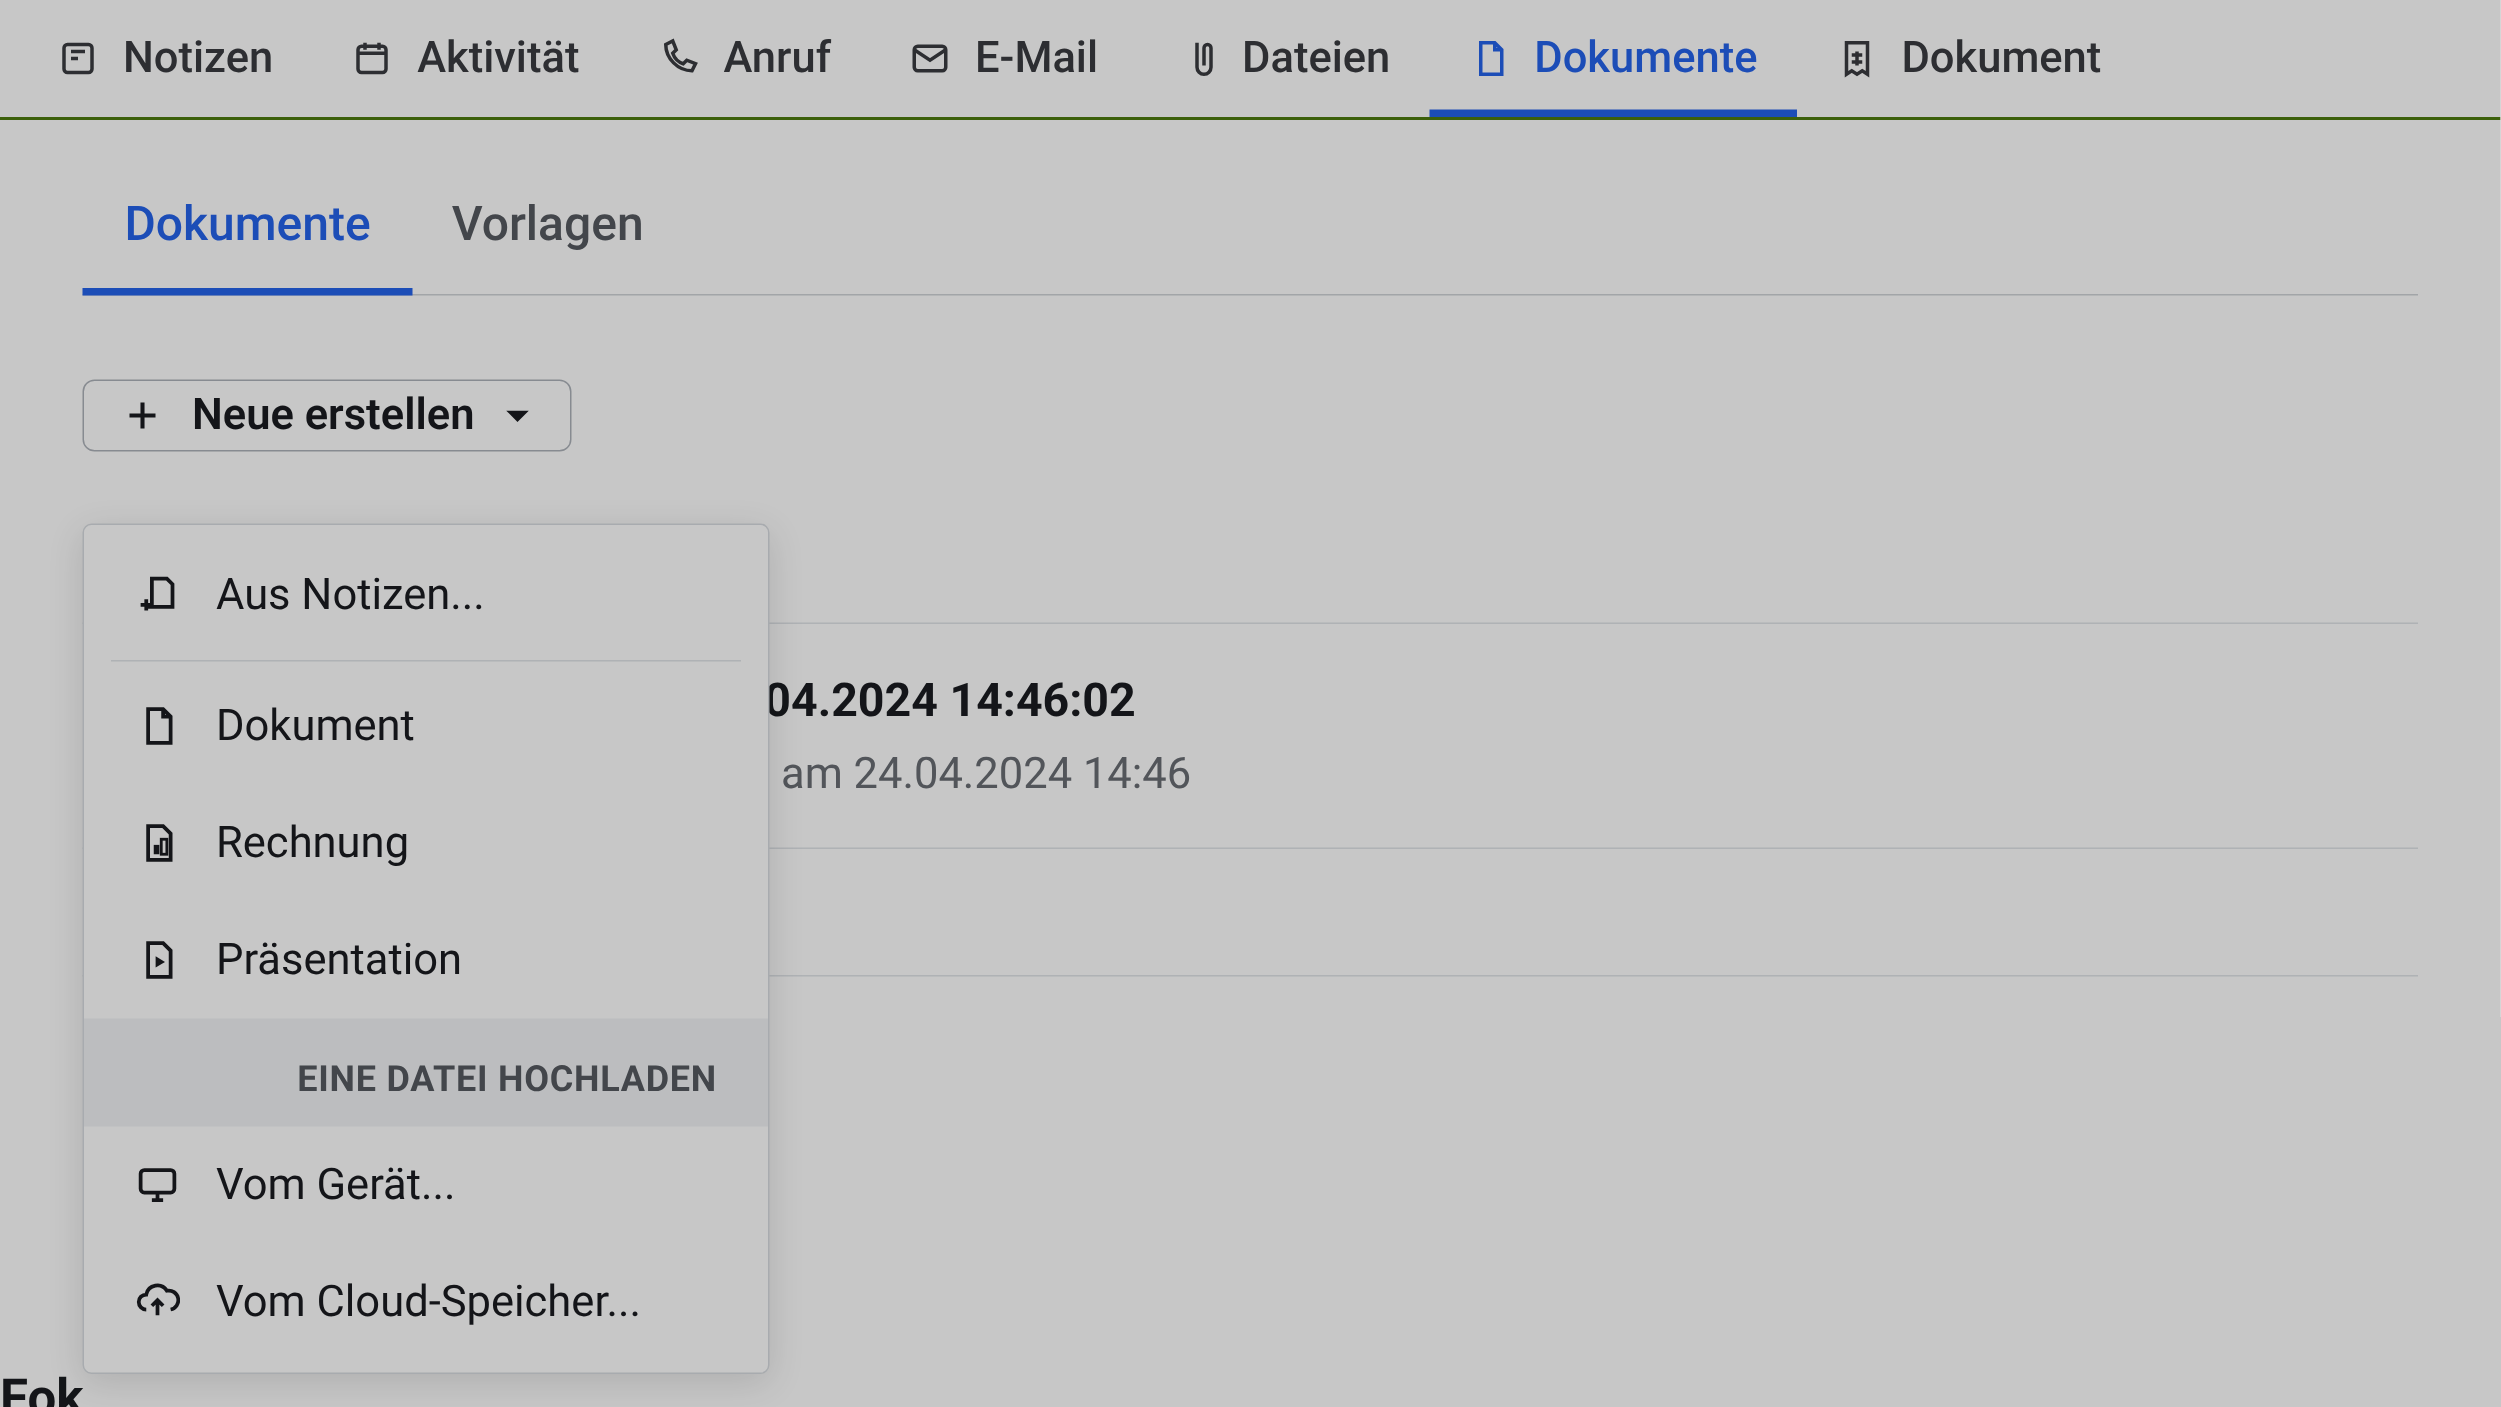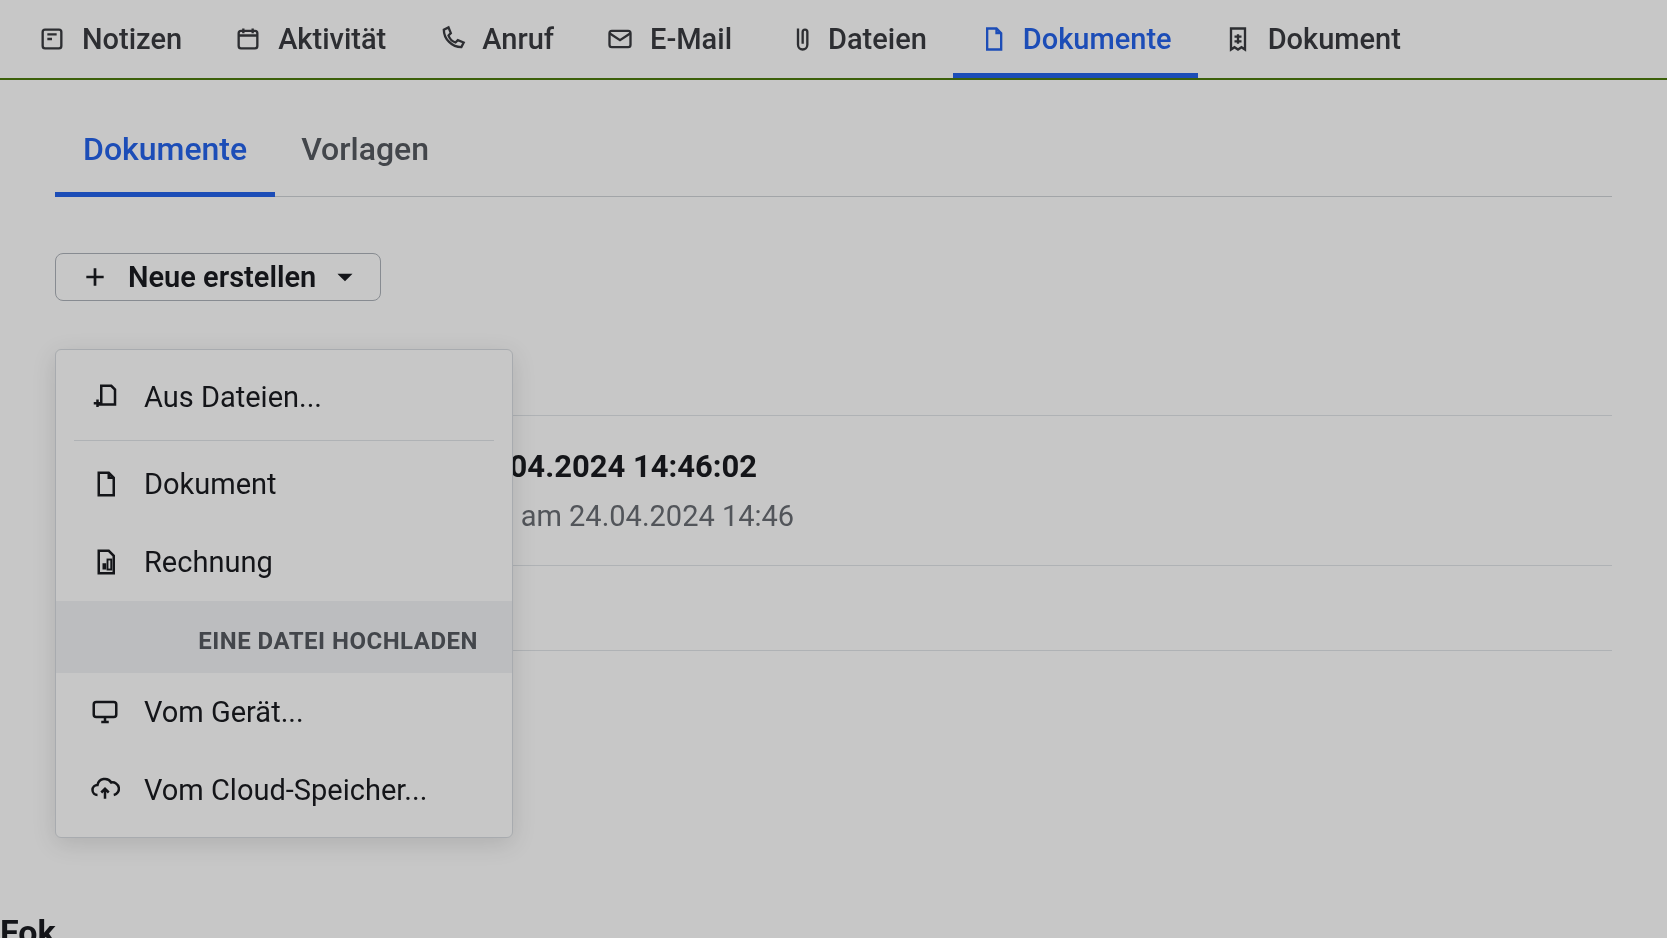"Aus Dateien..." span { text: Dateien -> Notizen }
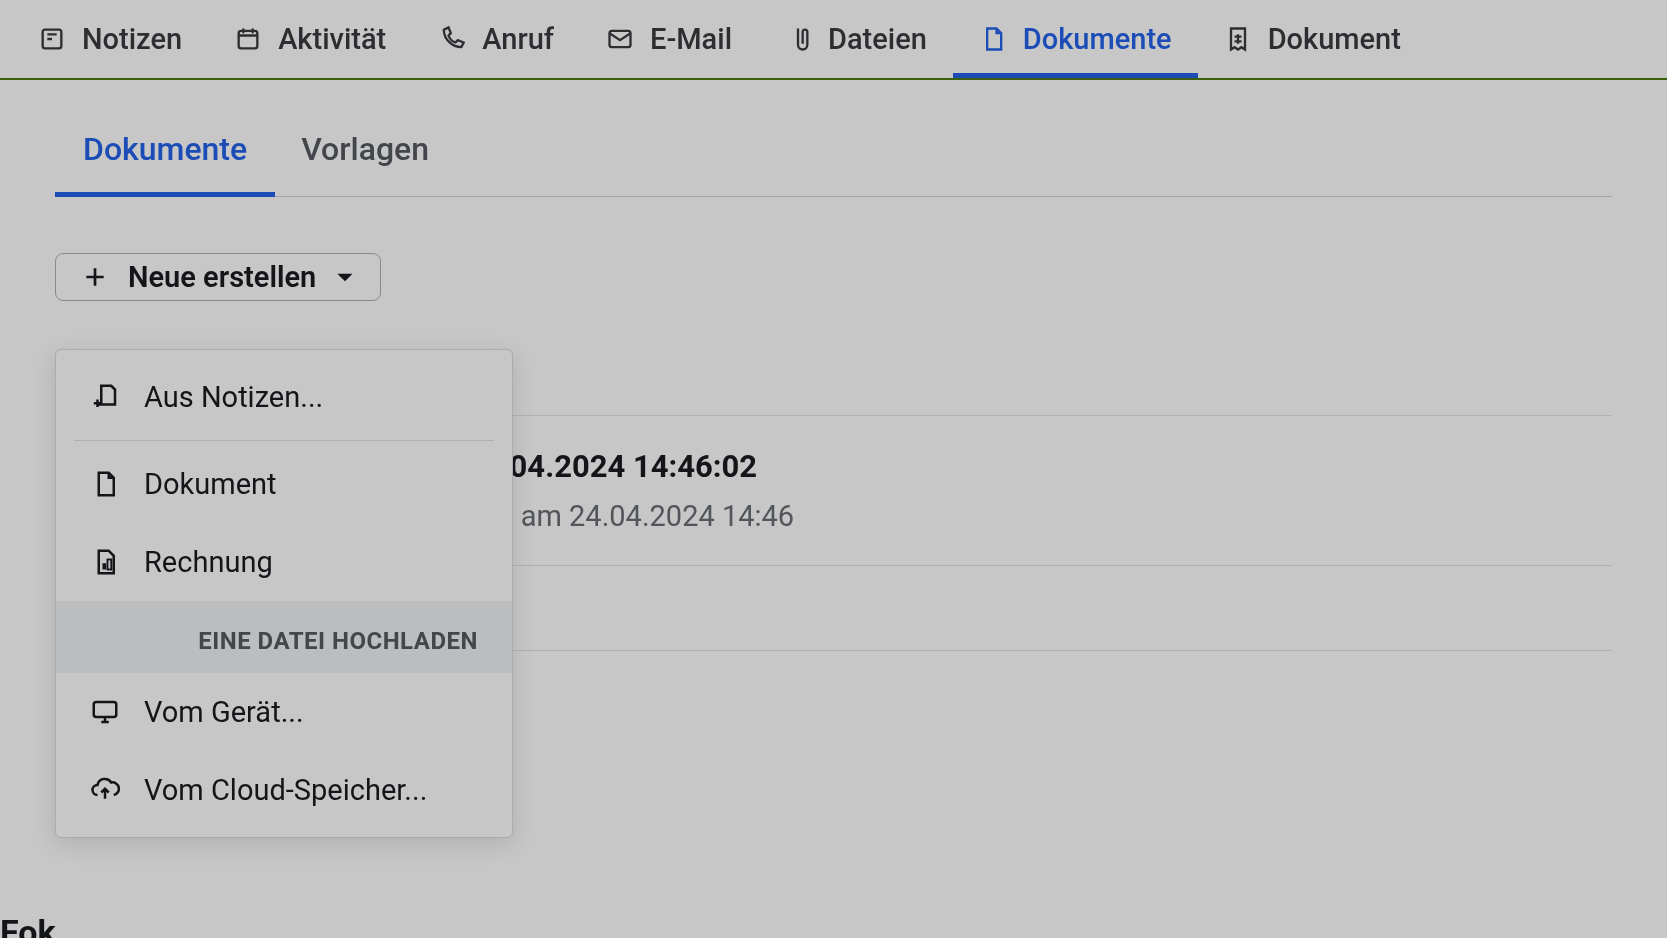"Präsentation" div.dropdown-item { html: none -> <div> <svg> <path></path> <path></path> </svg> <span>Präsentation</span> </div> }
